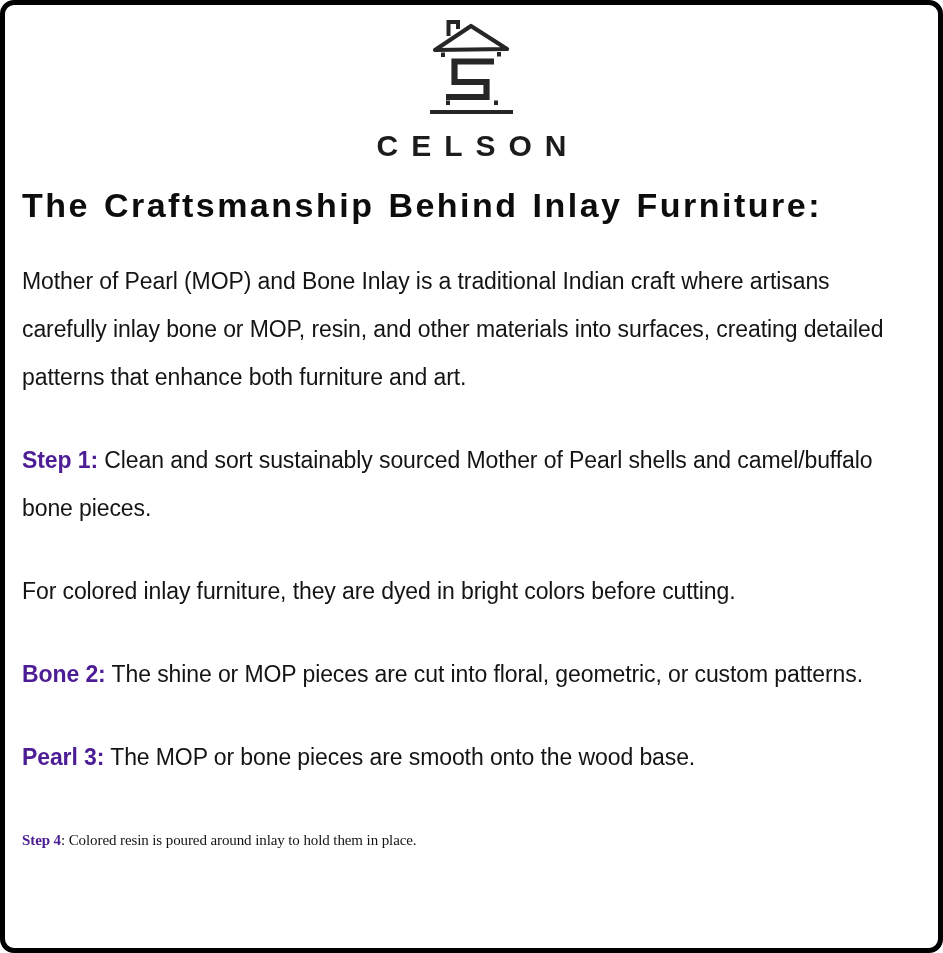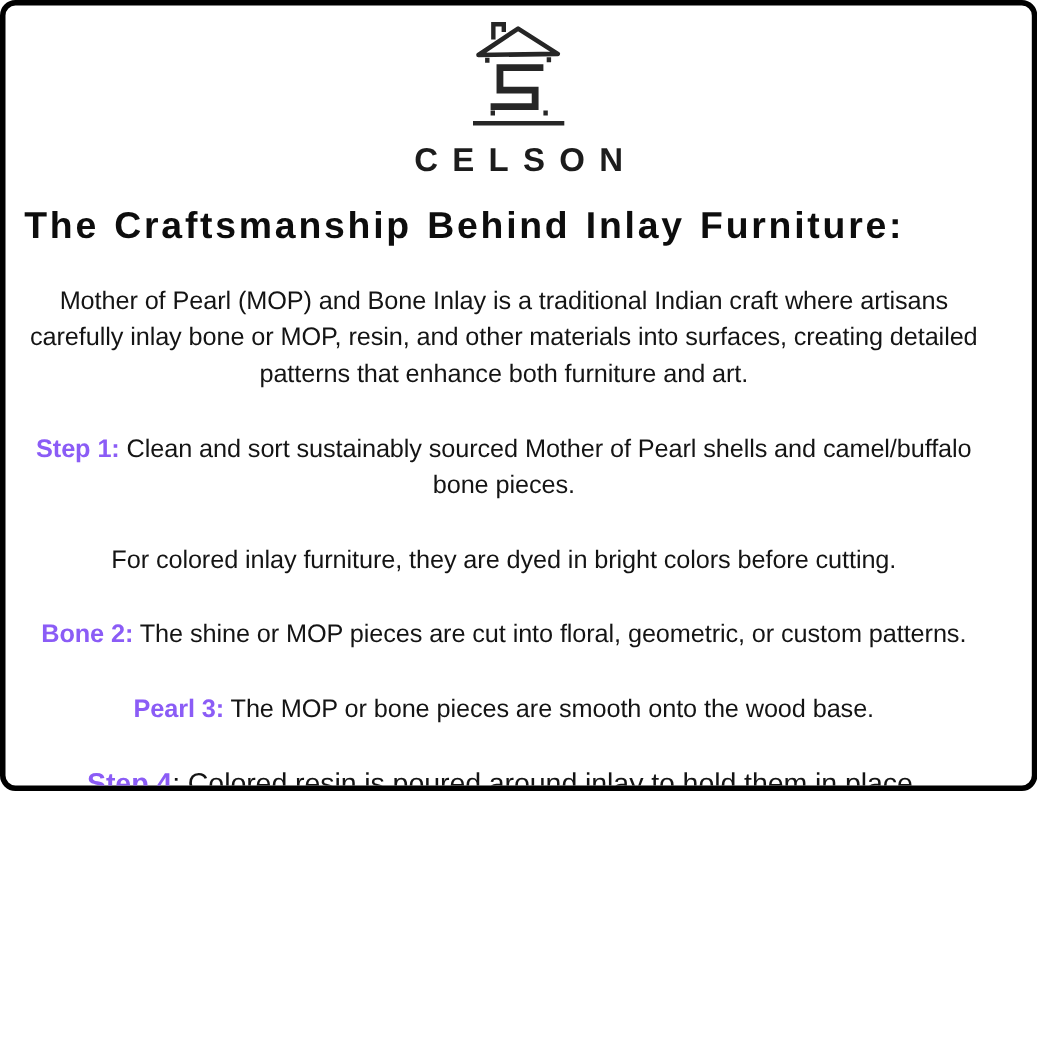"CELSON" .page { height: 719px -> 953px }
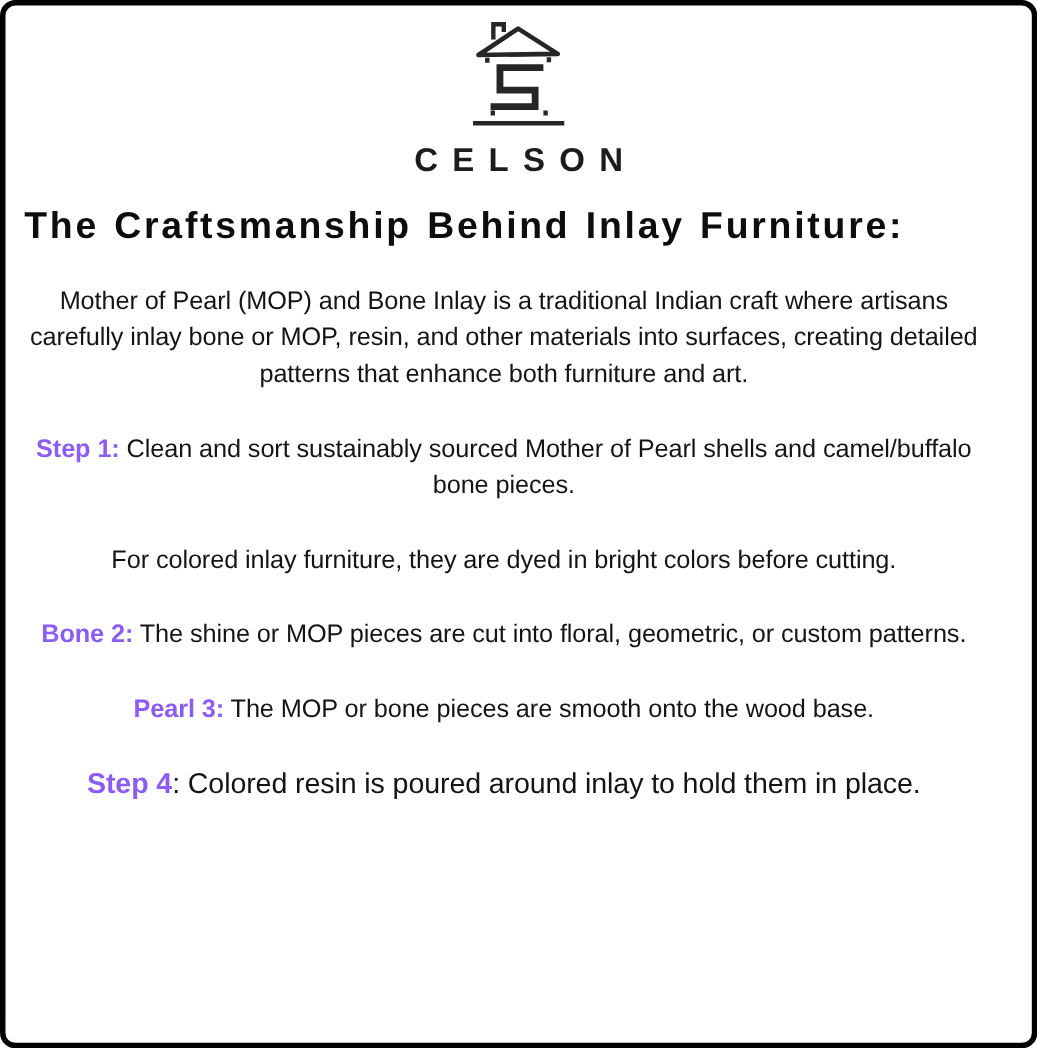"Mother of Pearl (MOP) and" .article-body p { line-height: 33px -> 48px; text-align: center -> none }
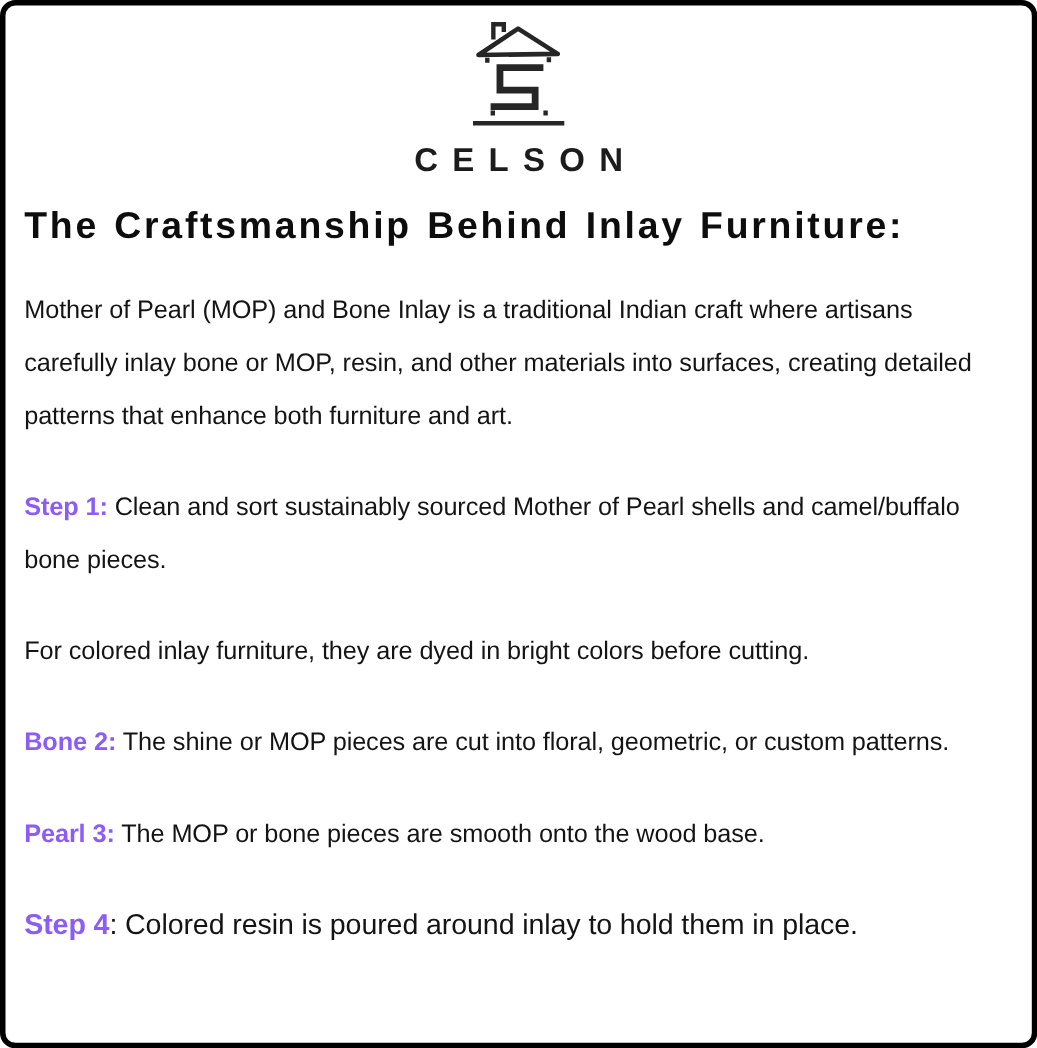"Step 1:" .article-body p strong { color: #8b5cf6 -> #4c1d95 }
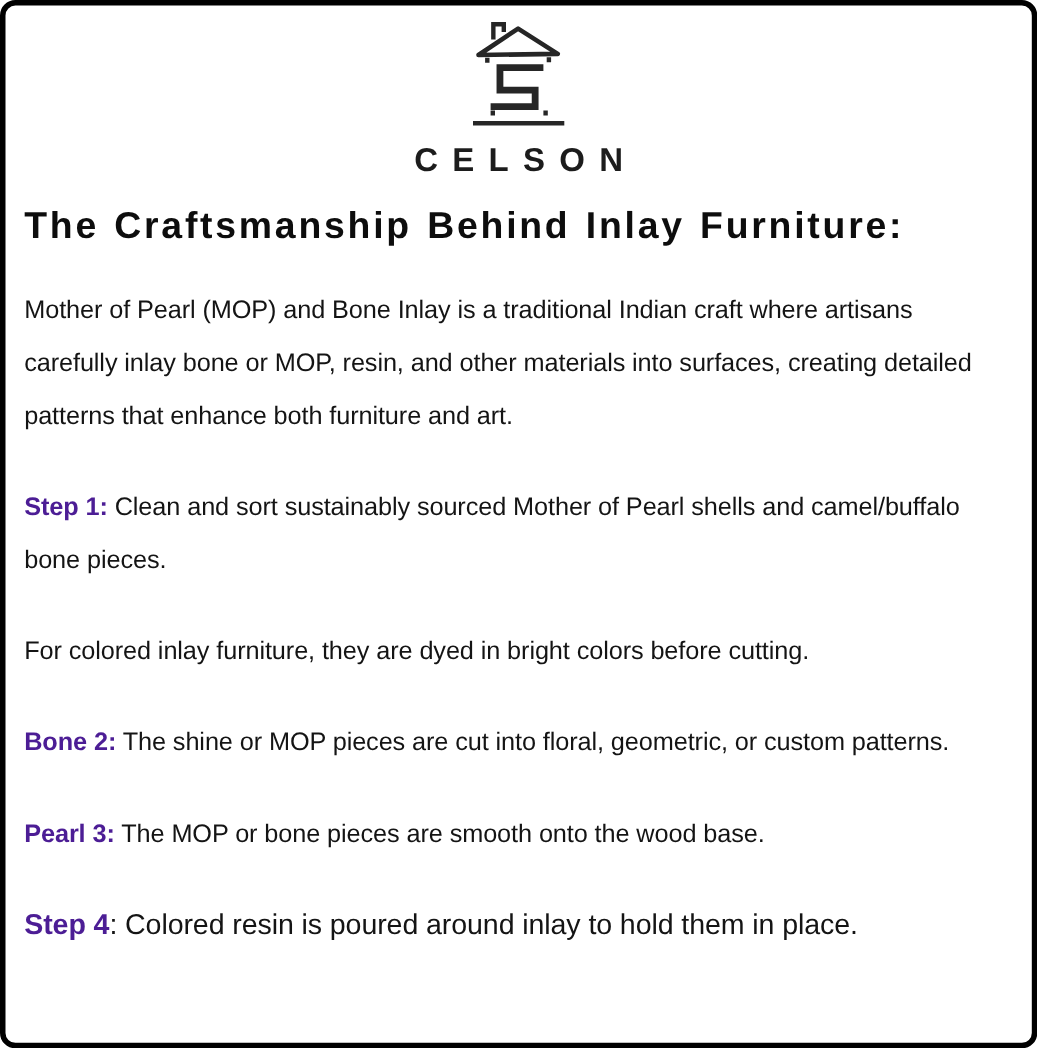"Step 4: Colored resin is" .article-body p.alt { font-family: Liberation Sans, sans-serif -> Liberation Serif, serif; font-size: 26px -> 15px }
